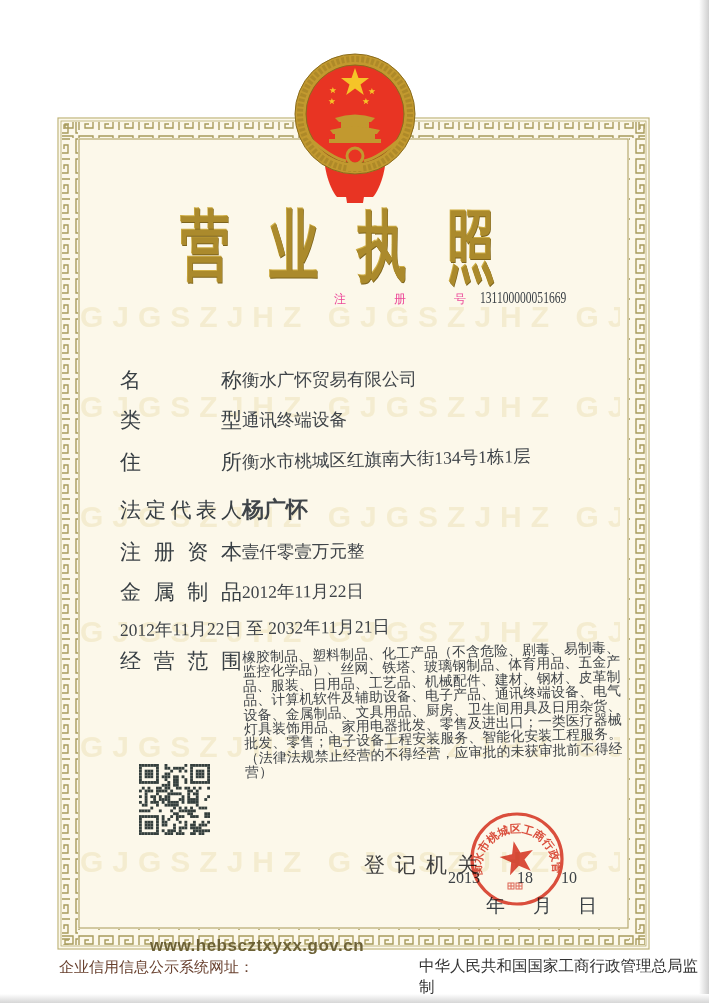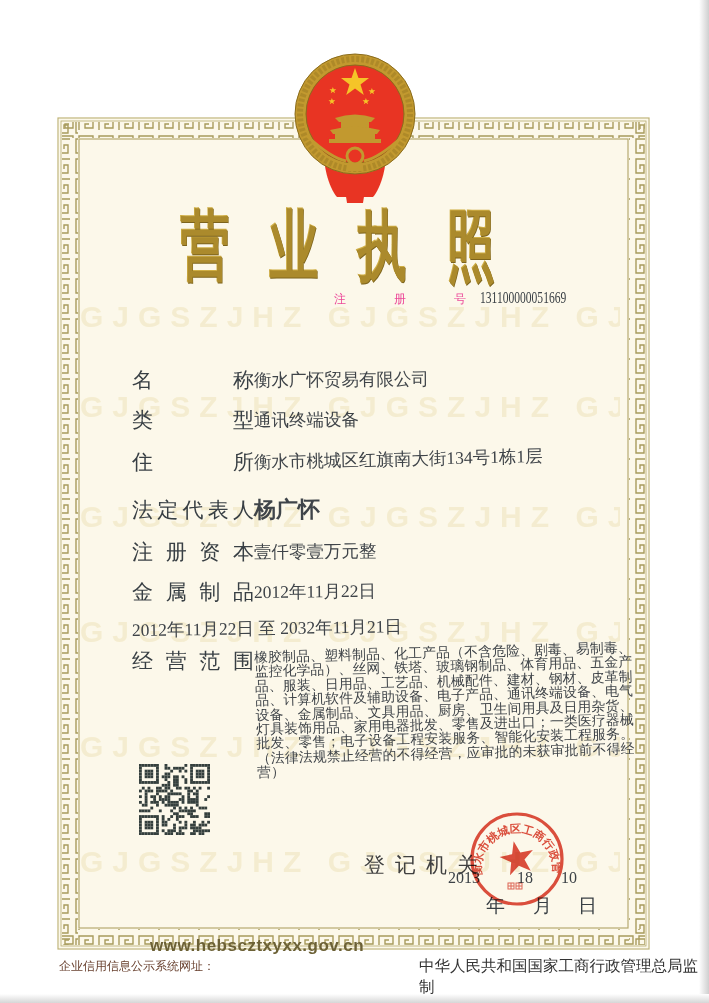"名称" .frow { margin-left: 12px -> none }
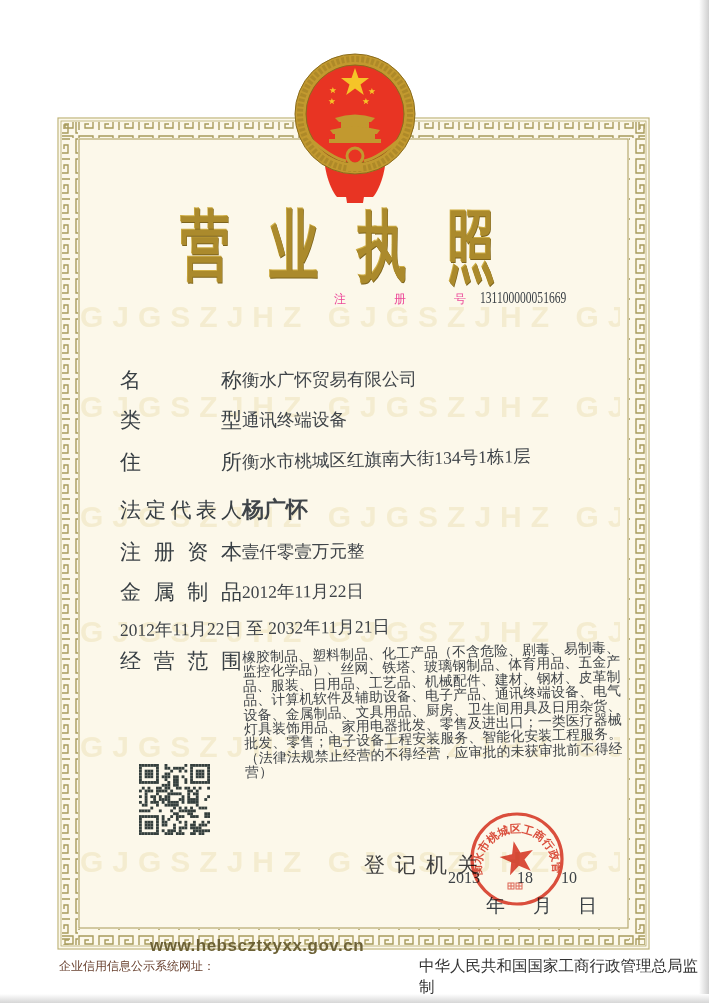"企业信用信息公示系统网址：" .foot-l { font-size: 12px -> 15px }
